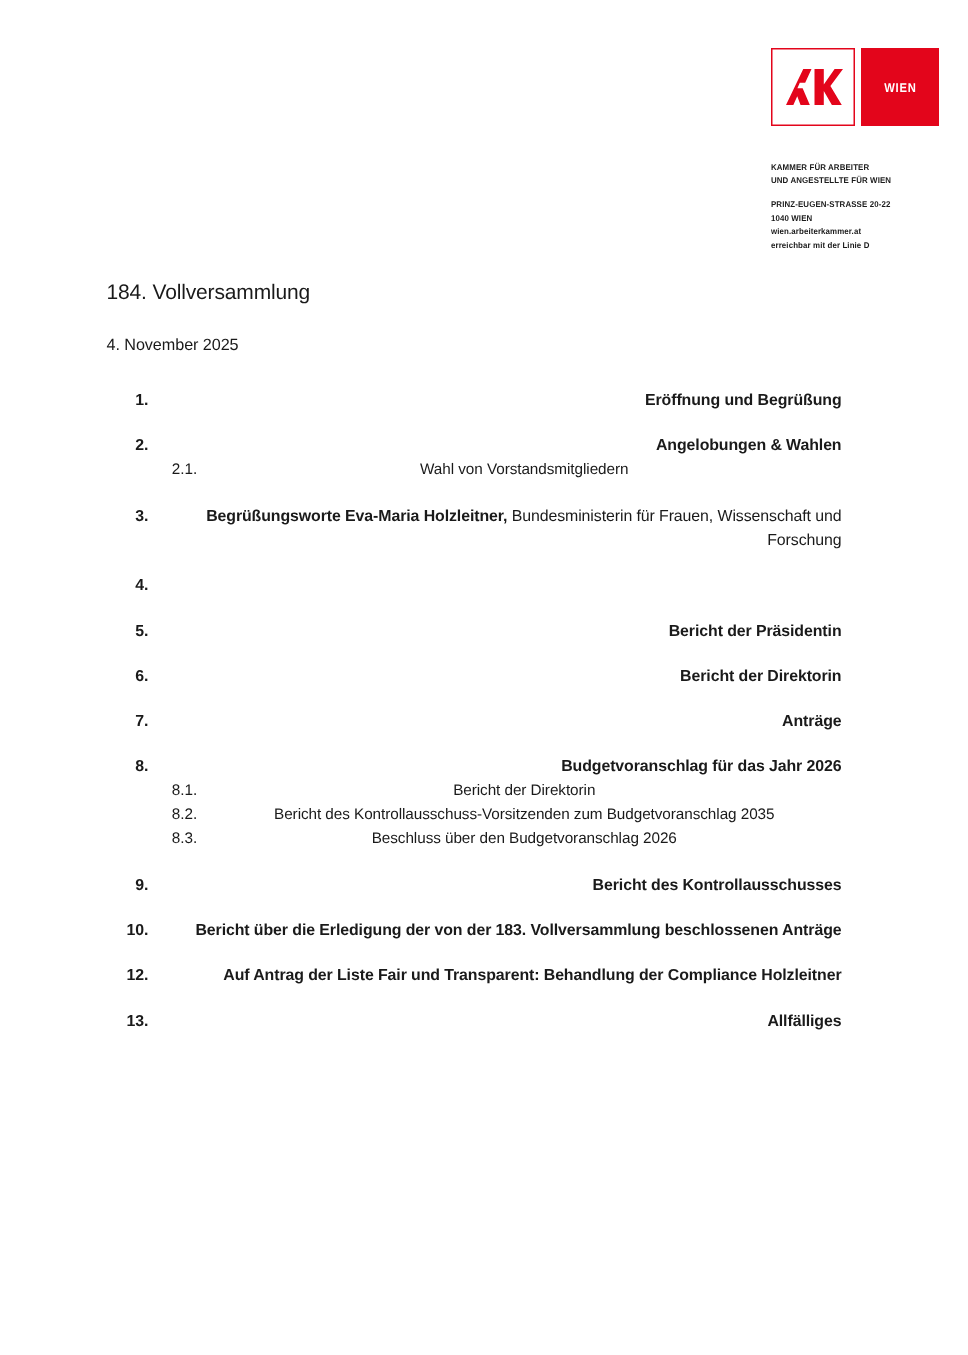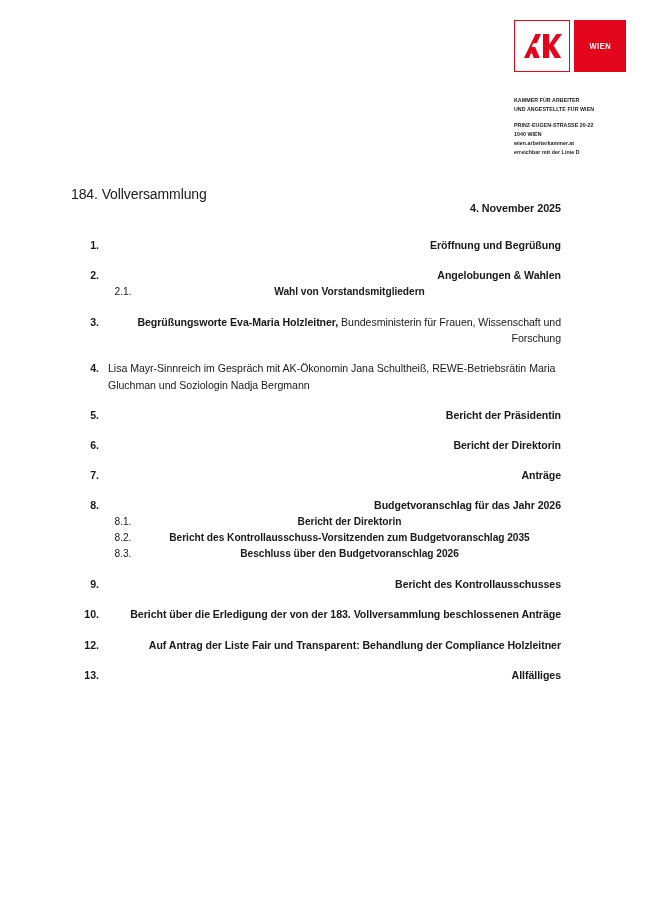"WIEN" .logo-block { top: 20px -> 32px }
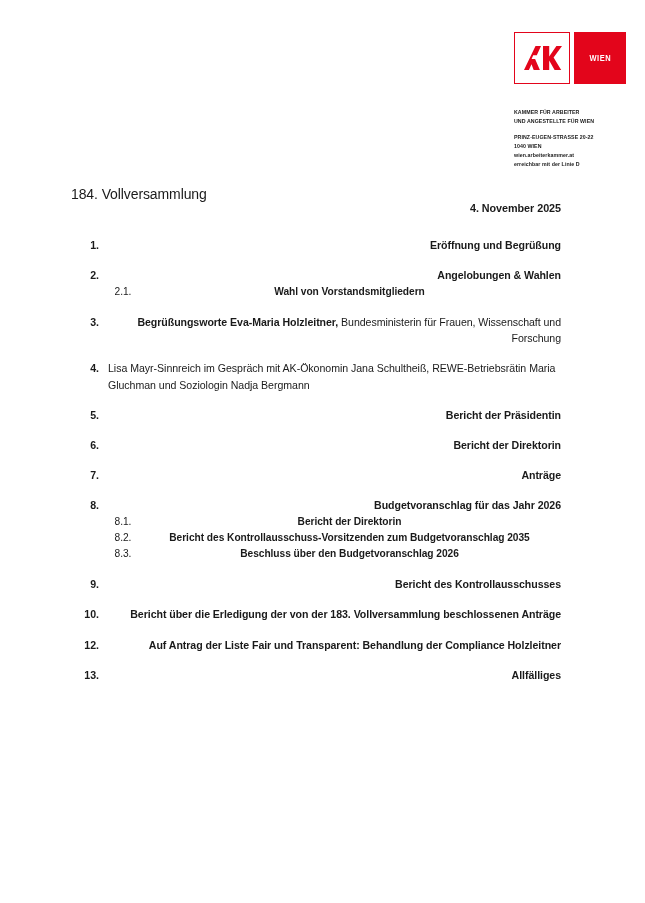"4. November 2025" .doc-date { font-weight: bold -> normal; margin-top: none -> 22px; text-align: right -> none }
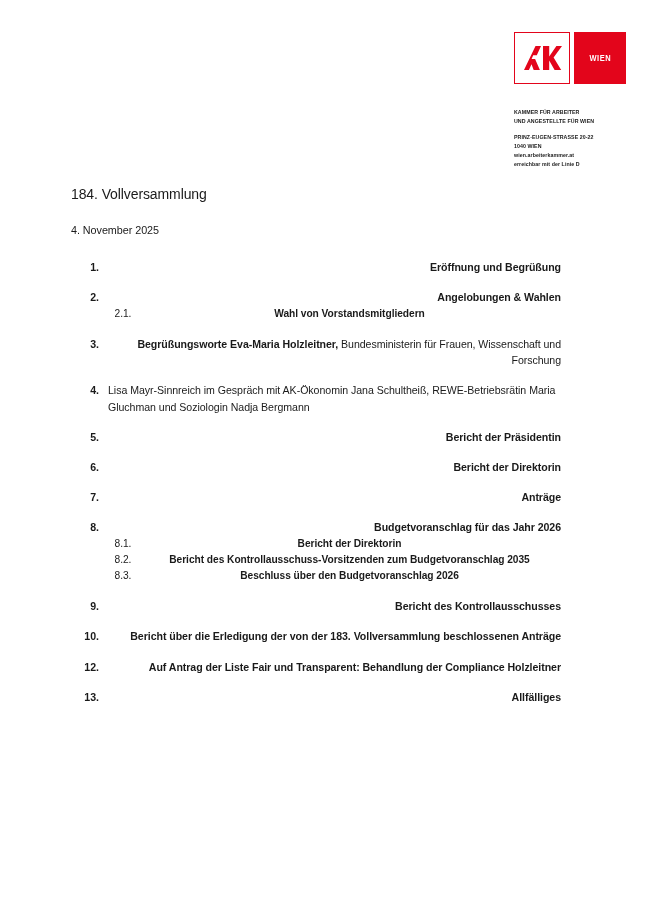"Wahl von Vorstandsmitgliedern" .sub-text { font-weight: bold -> none }
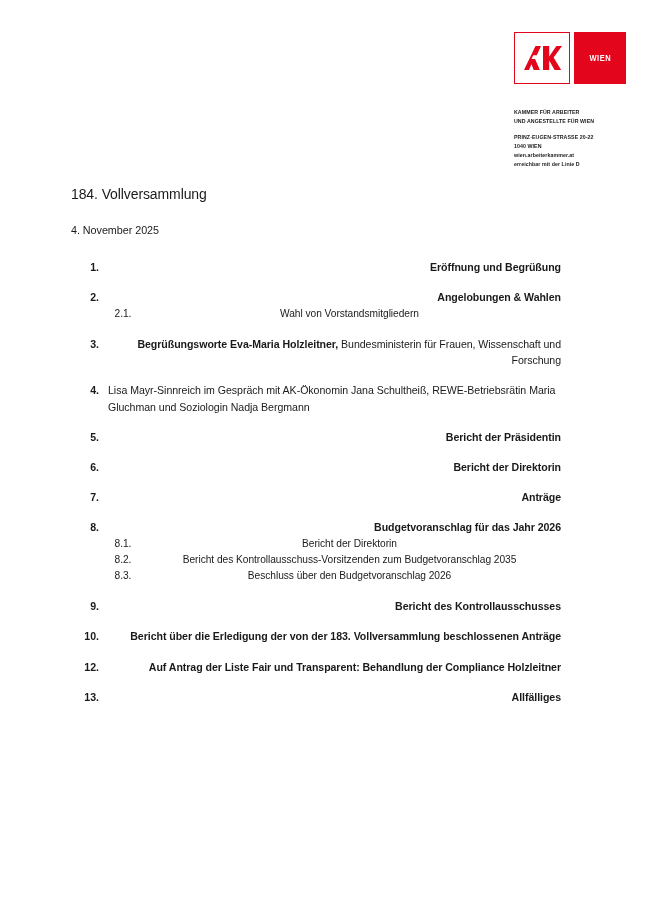"Lisa Mayr-Sinnreich im Gespräch mit" div.item-sub-desc { html: <div>Lisa Mayr-Sinnreich im Gespräch mit AK-Ökonomin Jana Schultheiß, REWE-Betriebsrätin Maria Gluchman und Soziologin Nadja Bergmann</div> -> none }
